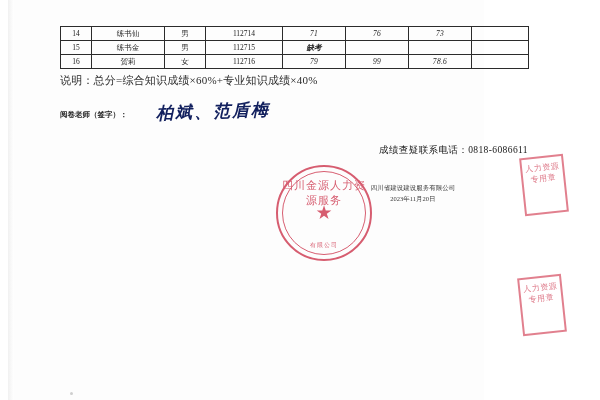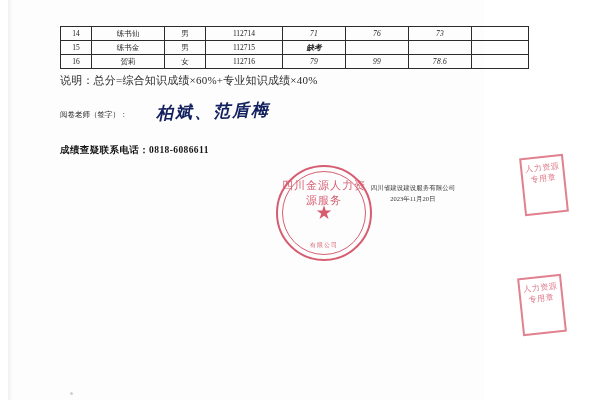"阅卷老师（签字）：" .signline .lbl { font-weight: none -> bold }
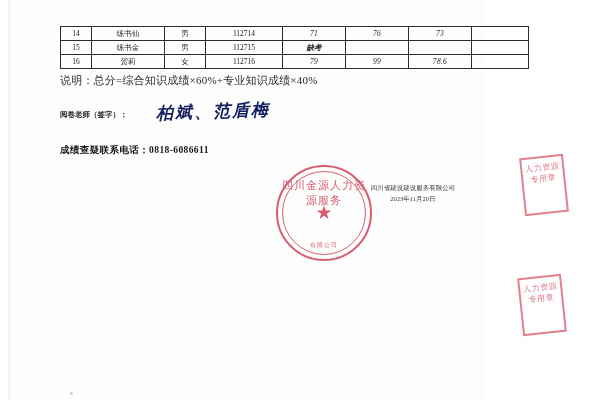"成绩查疑联系电话：0818-6086611" .phone { font-weight: bold -> normal; text-align: none -> right }
